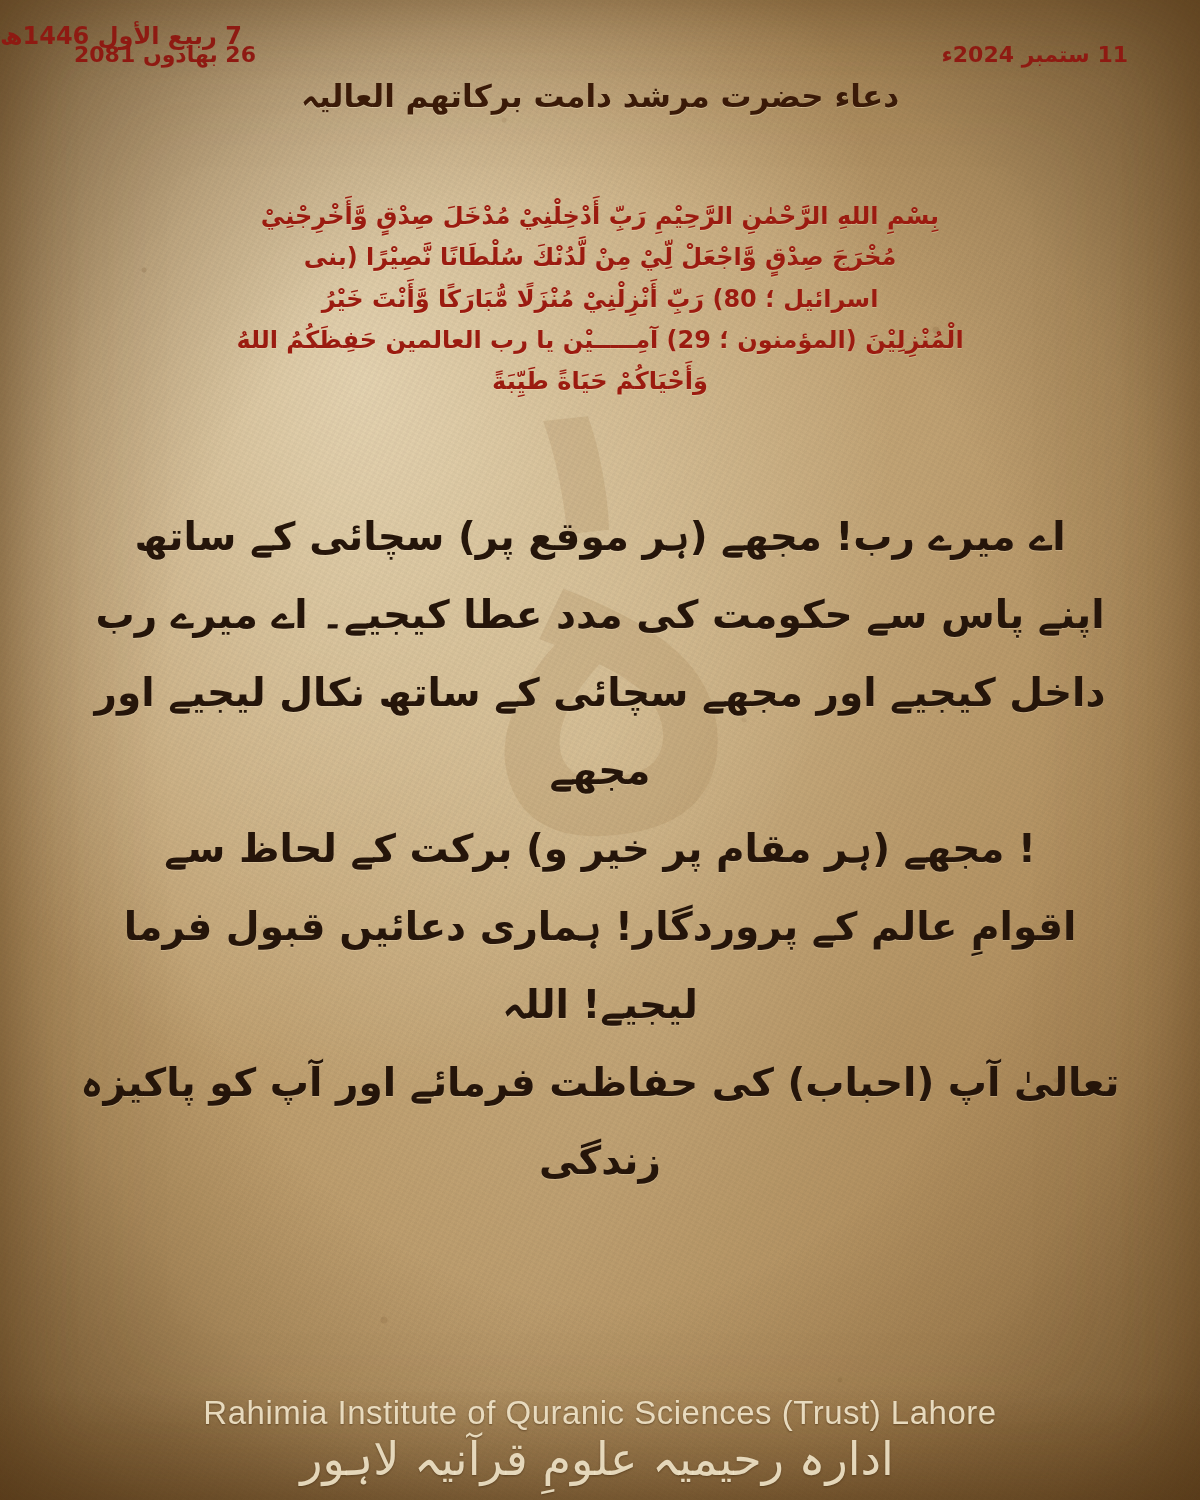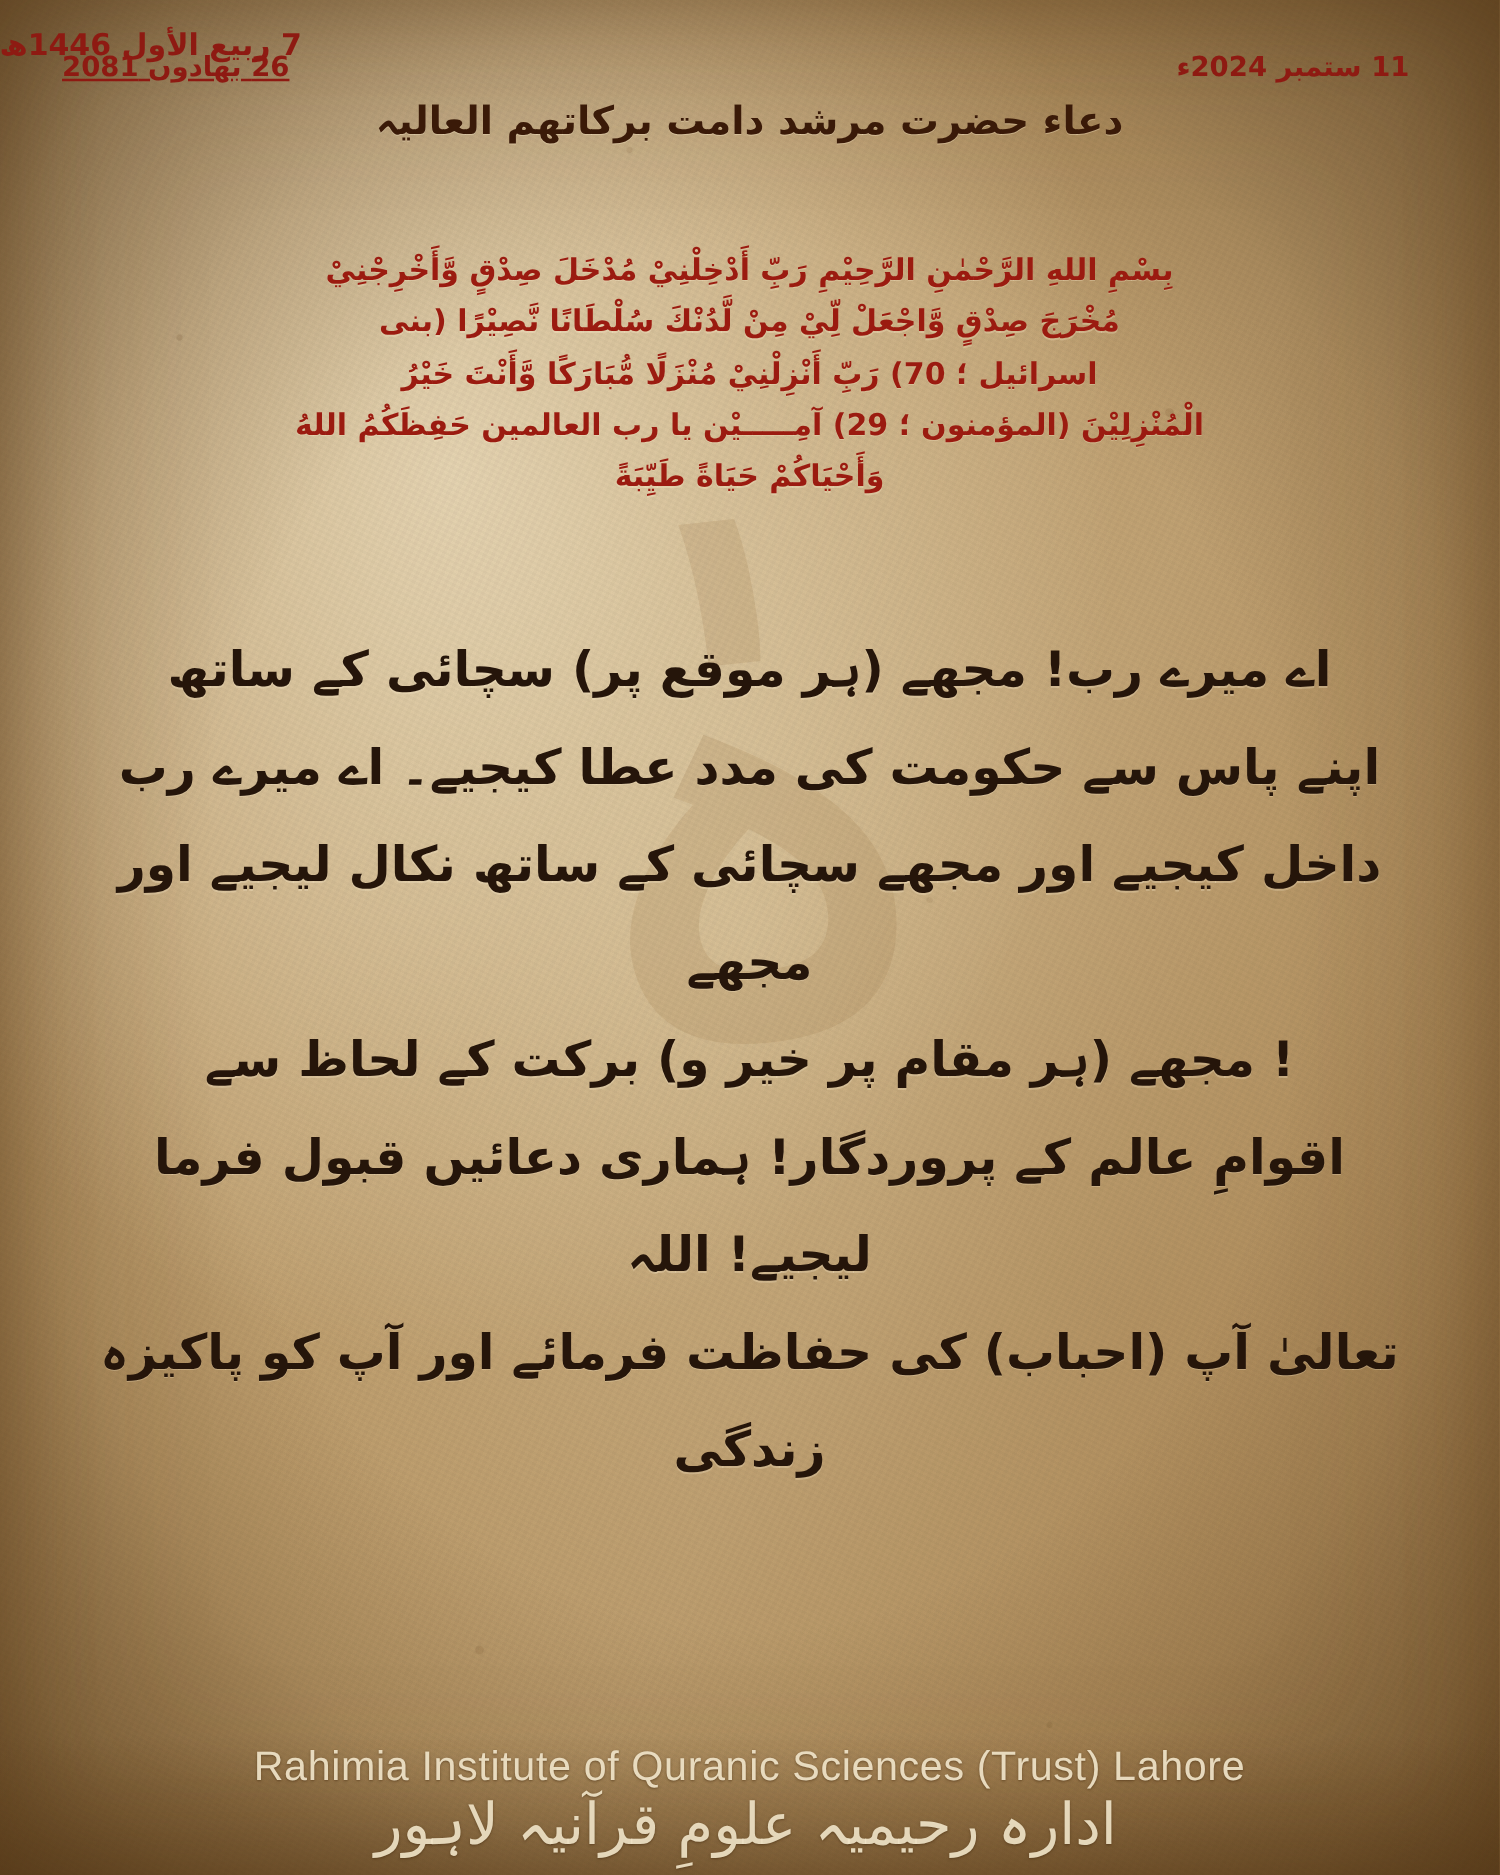"26 بھادوں 2081" .date-left { left: 50px -> 74px; text-decoration: underline -> none }
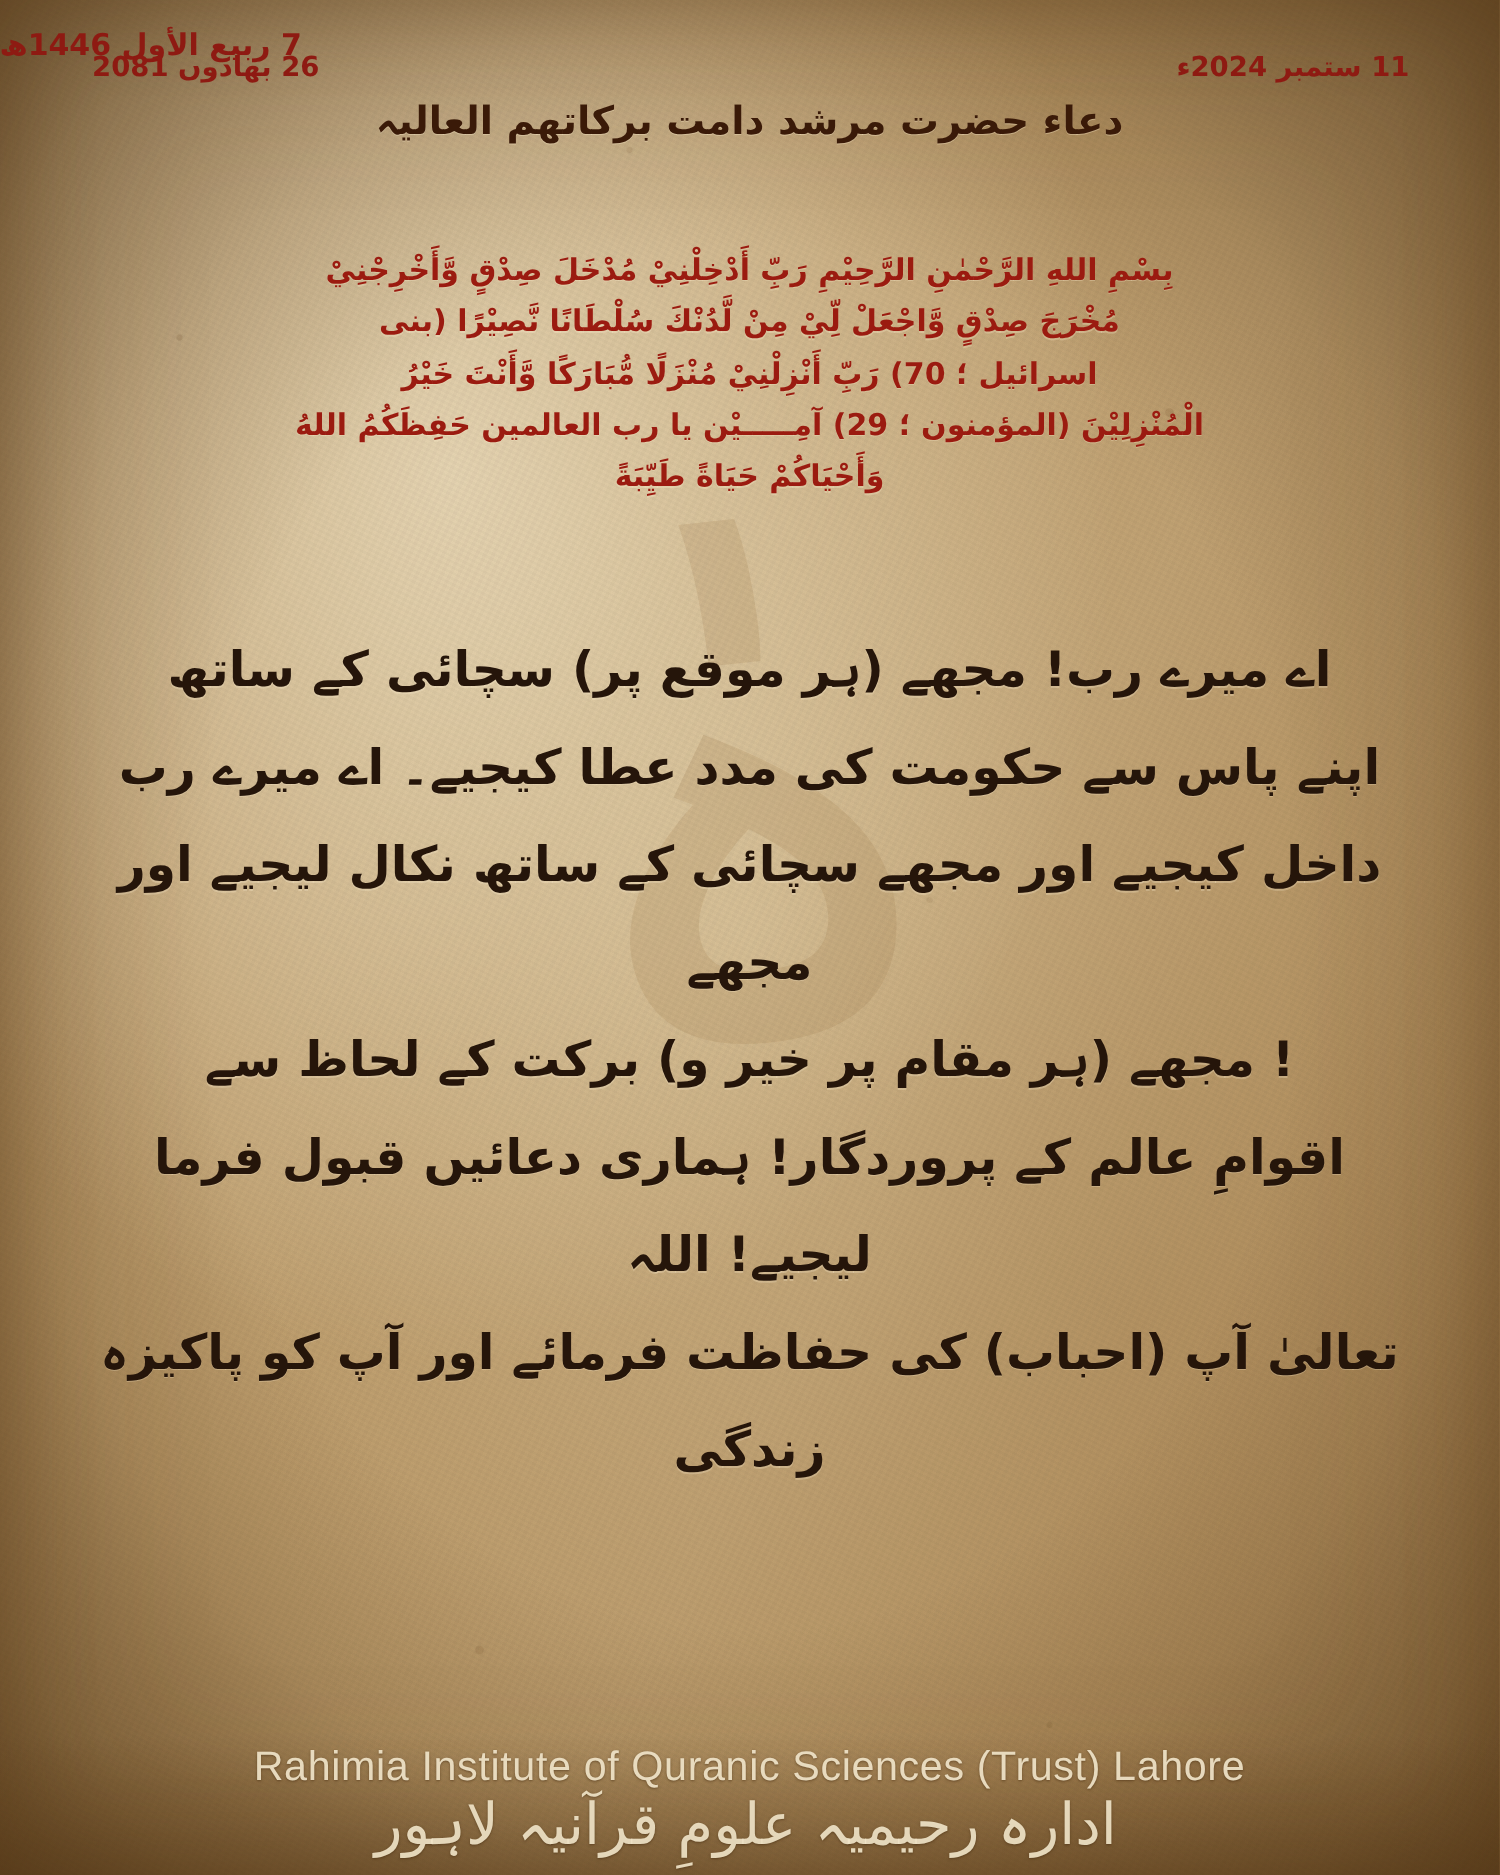"اسرائیل ؛ 70) رَبِّ أَنْزِلْنِيْ" span.line { text: 70 -> 80 }
